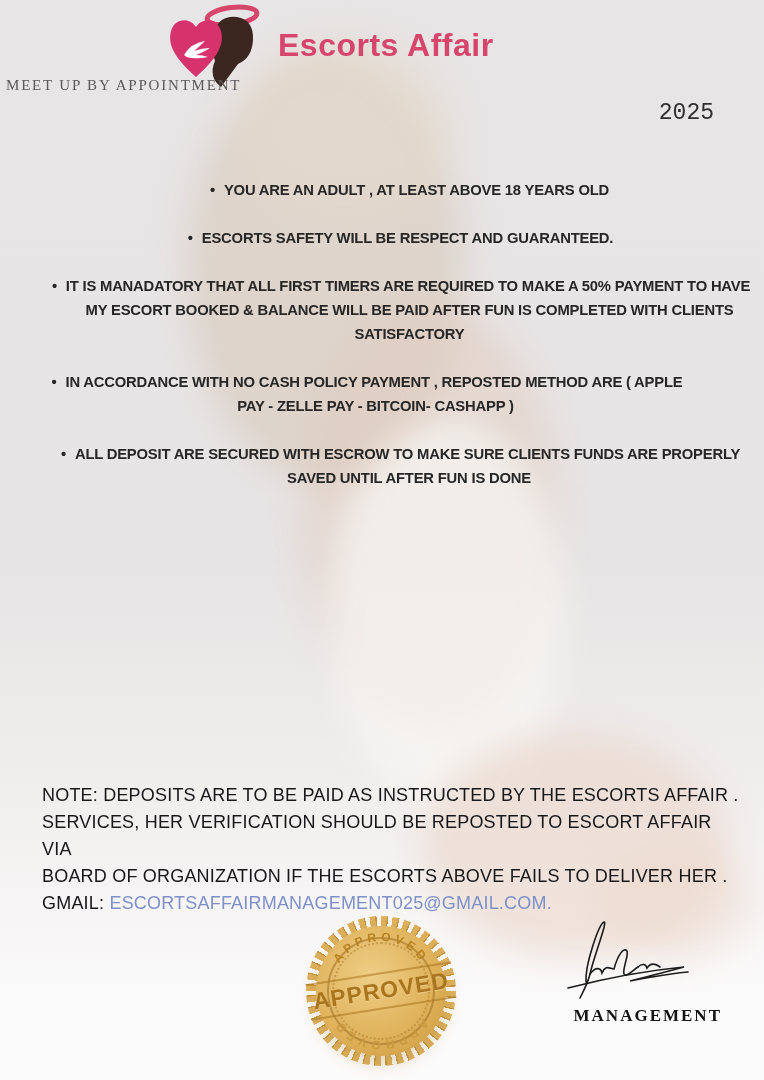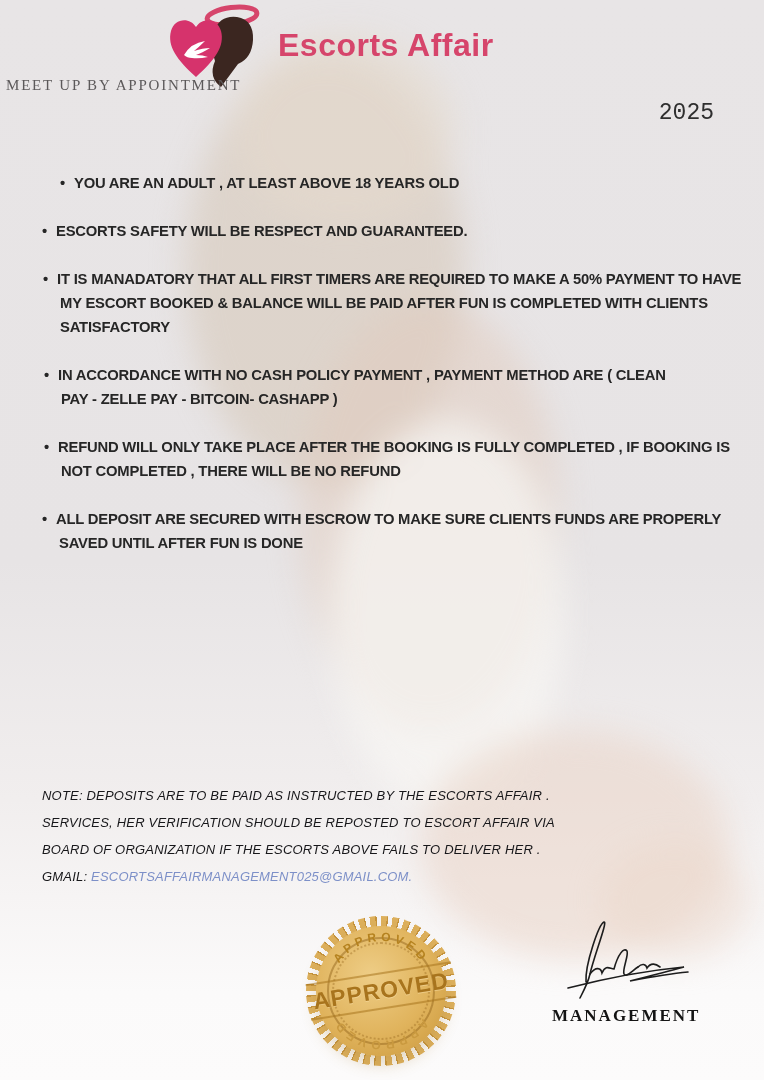"YOU ARE AN ADULT ," .terms { margin: 9px -> 16px; text-align: none -> center }
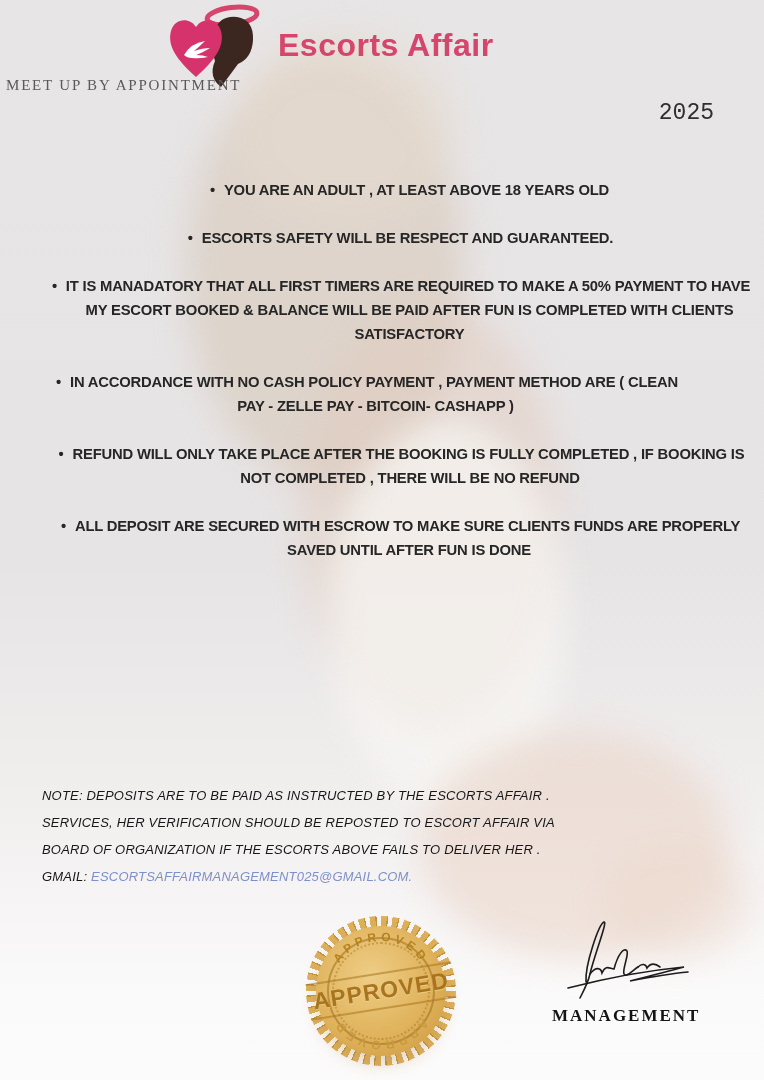"IN ACCORDANCE WITH NO CASH" li.t8 { text: PAYMENT METHOD ARE ( CLEAN -> REPOSTED METHOD ARE ( APPLE }
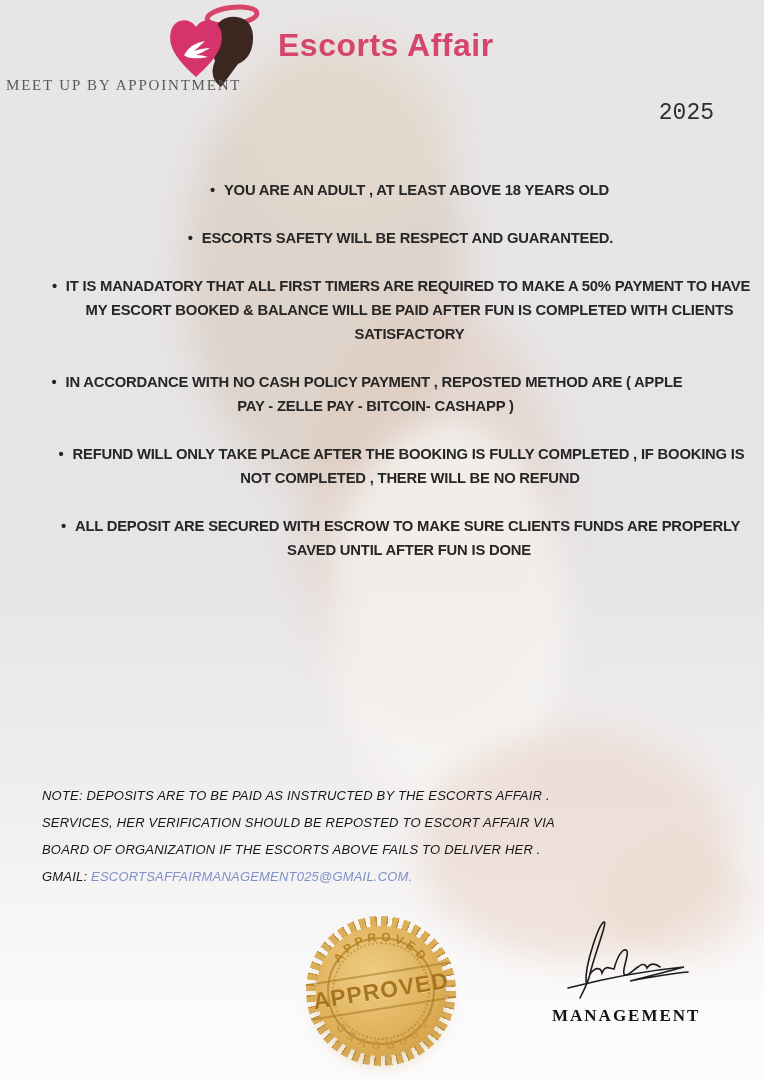"REFUND WILL ONLY TAKE PLACE" li.t9 { html: <li>REFUND WILL ONLY TAKE PLACE AFTER THE BOOKING IS FULLY COMPLETED , IF BOOKING IS NOT COMPLETED , THERE WILL BE NO REFUND</li> -> none }
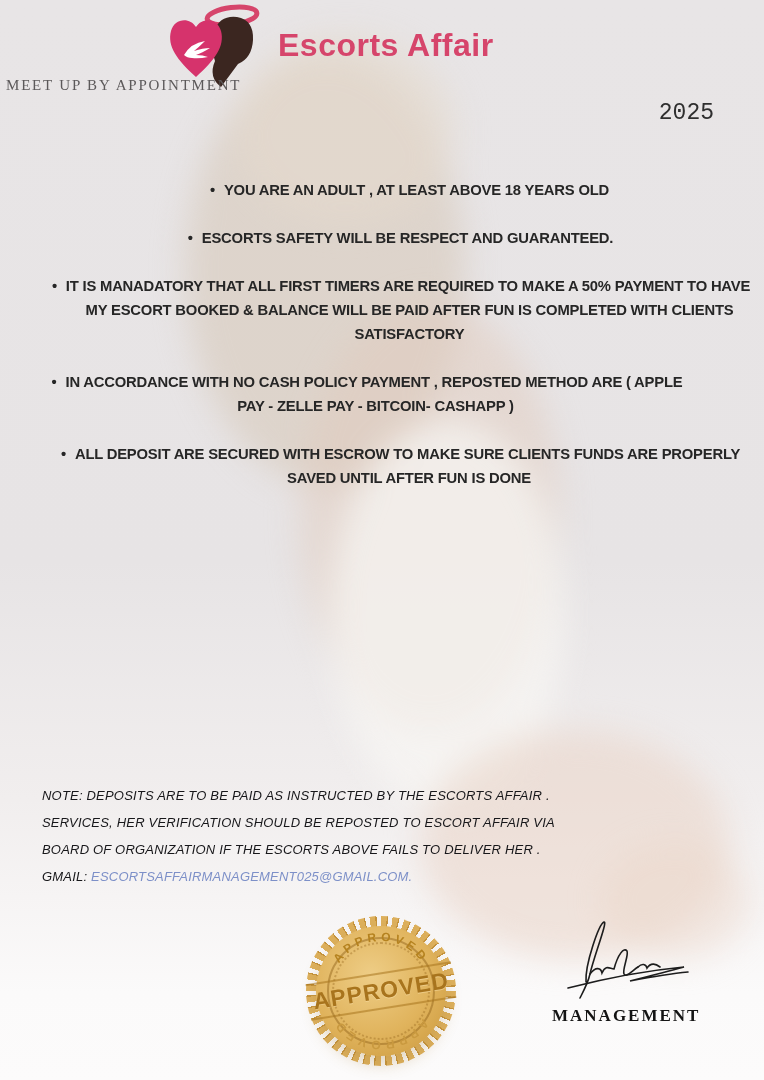"NOTE: DEPOSITS ARE TO BE" .note { font-size: 13px -> 18px; font-style: italic -> none }
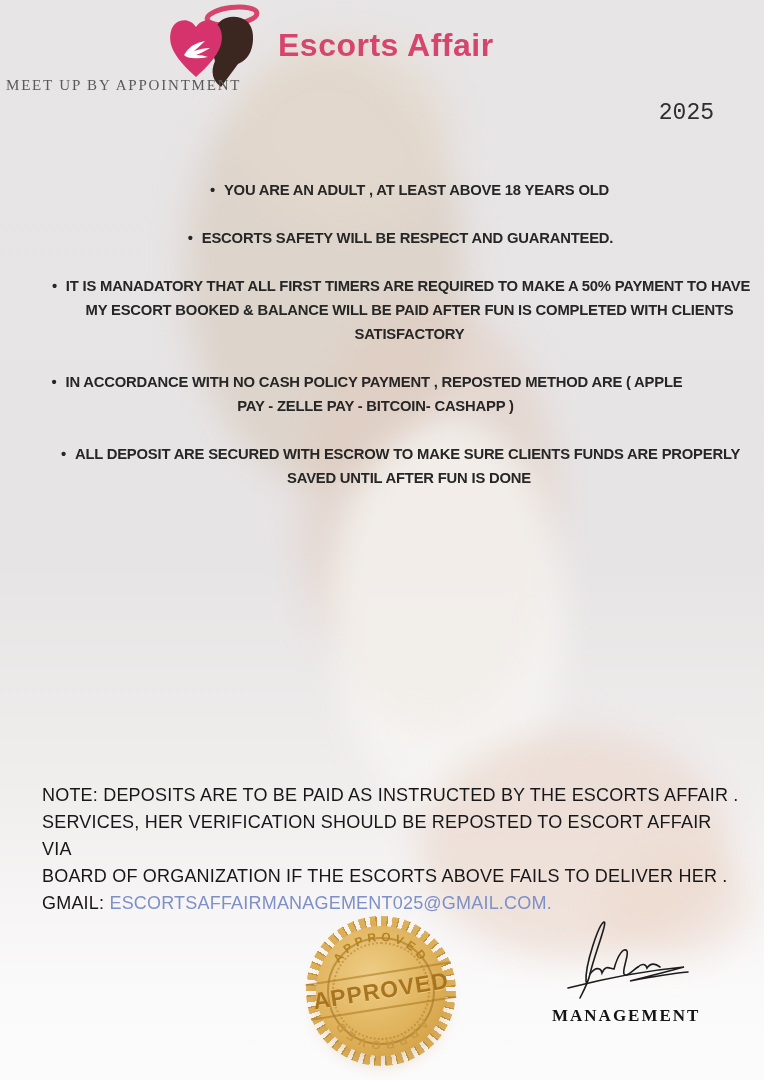"MANAGEMENT" .sig-block { text-align: left -> right }
